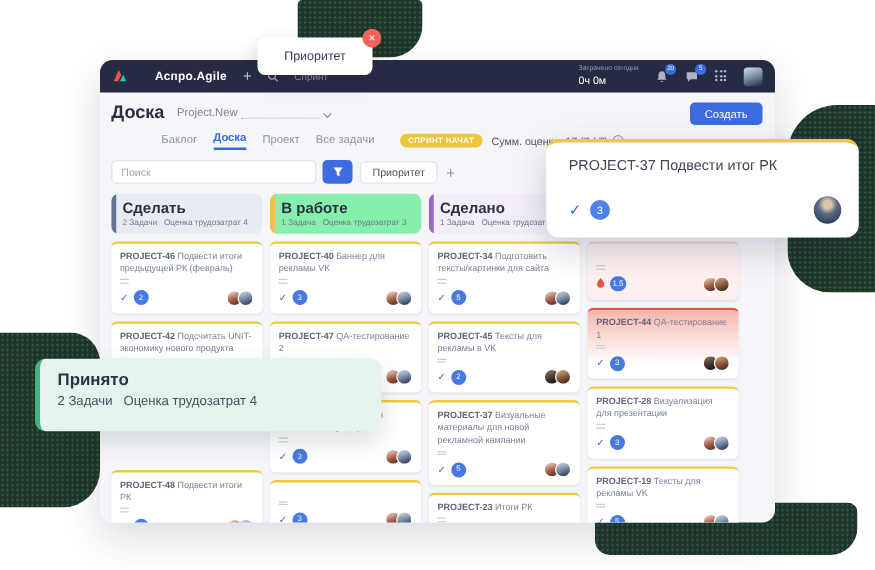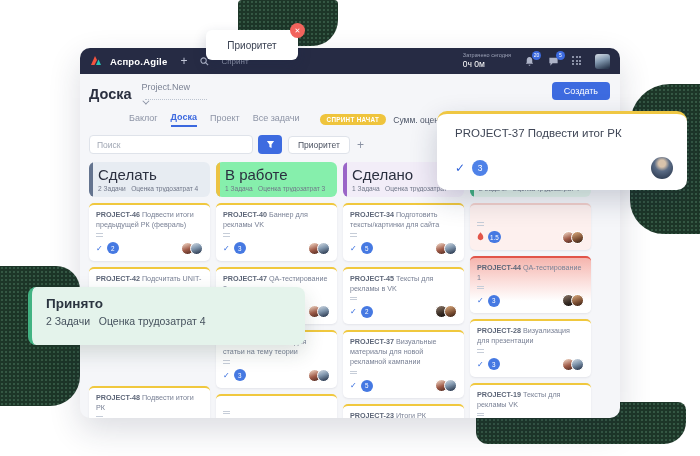"Аспро.Agile" .logo { gap: 8px -> 22px }
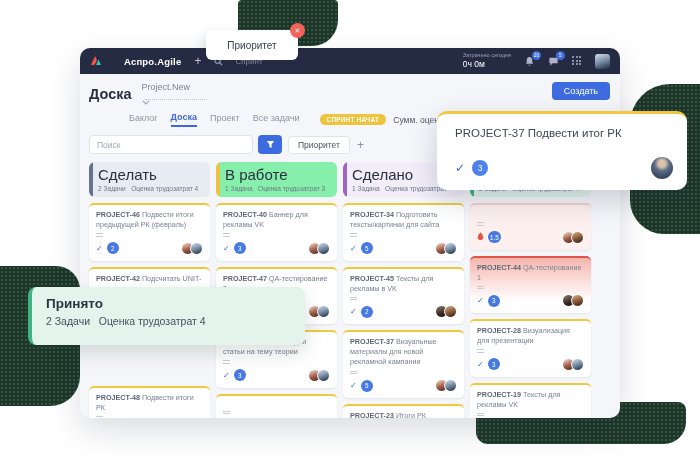"Project.New" .proj-sel { align-items: flex-start -> flex-end; flex-direction: column -> none }
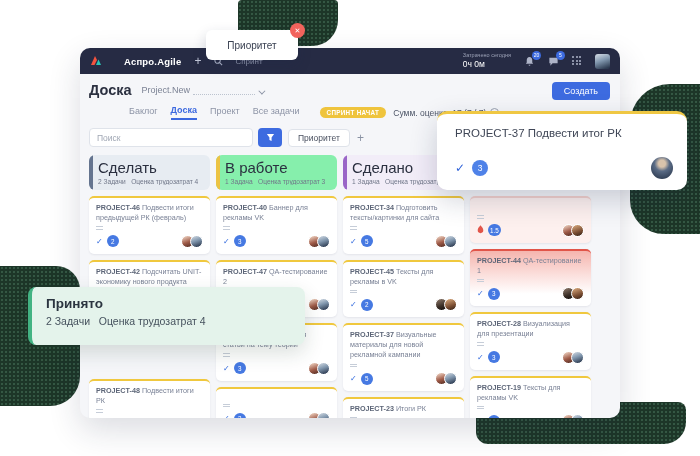"Сделать" .col-title { font-size: 15px -> 12px; font-weight: normal -> bold }
